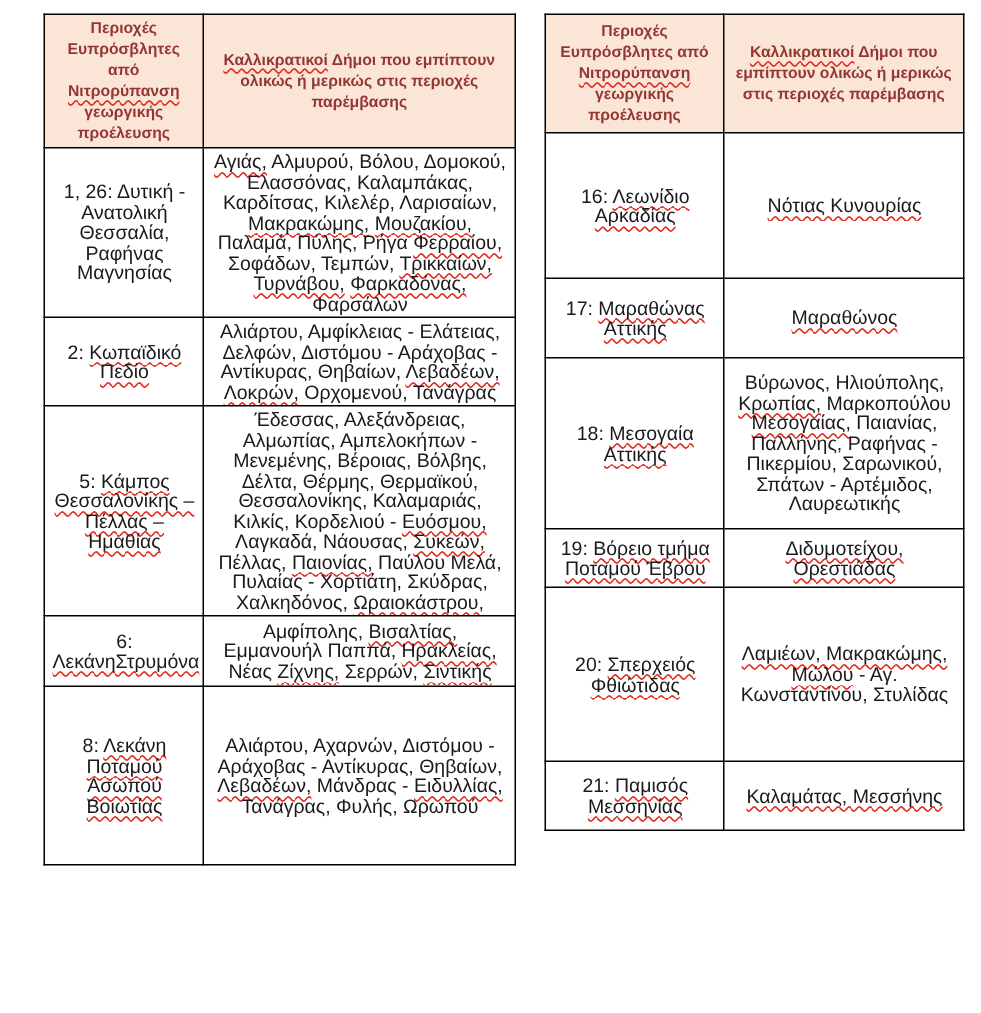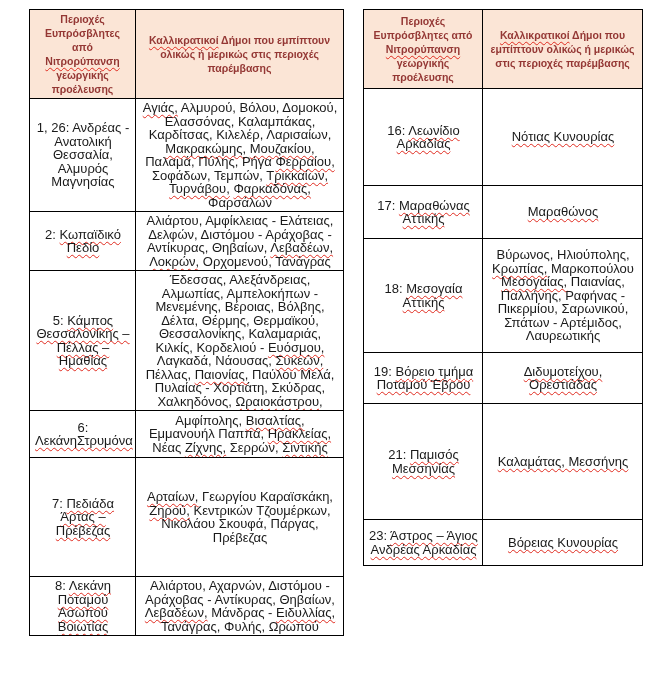"1, 26: Ανδρέας - Ανατολική" td { text: Ανδρέας - Ανατολική Θεσσαλία, Αλμυρός -> Δυτική - Ανατολική Θεσσαλία, Ραφήνας }
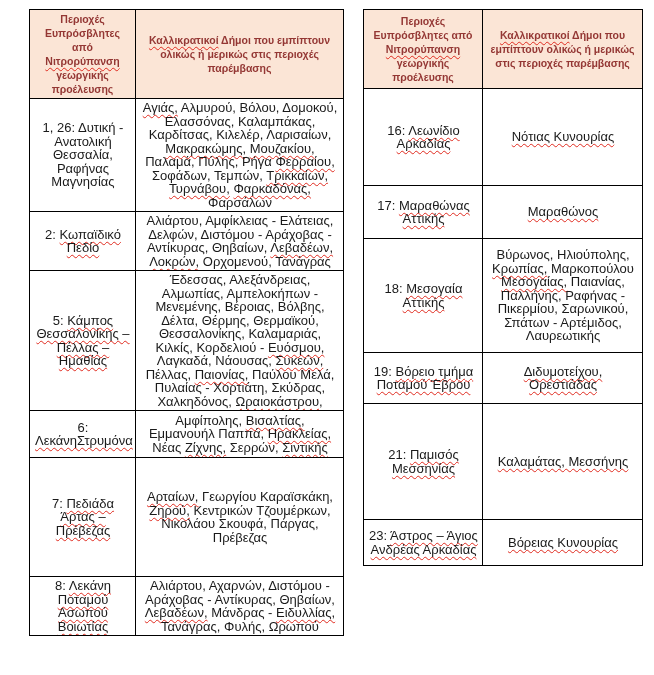"19: Βόρειο τμήμα Ποταμού Έβρου" #t-right tr:nth-child(5) { height: 51px -> 39px }
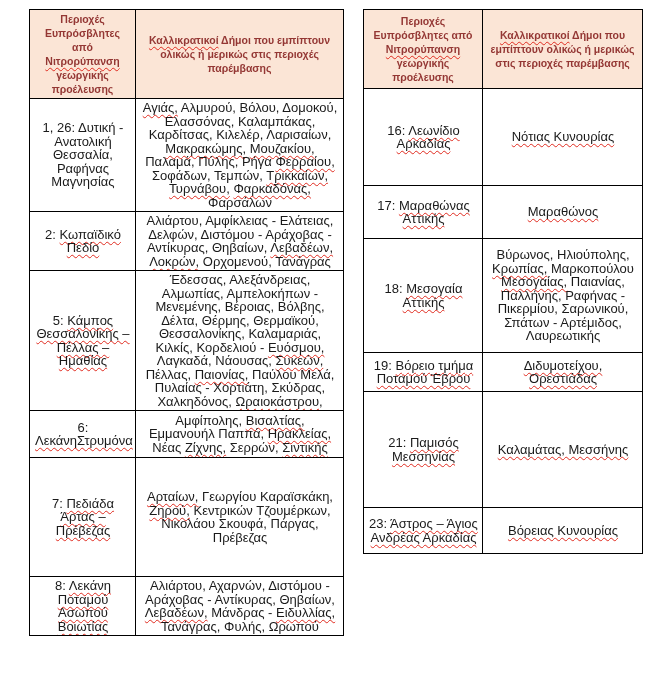"20: Σπερχειός Φθιώτιδας" tr { html: none -> <tr> <td>20: <span>Σπερχειός Φθιώτιδας</span></td> <td><span>Λαμιέων, Μακρακώμης, Μώλου</span> - Αγ. Κωνσταντίνου, Στυλίδας</td> </tr> }
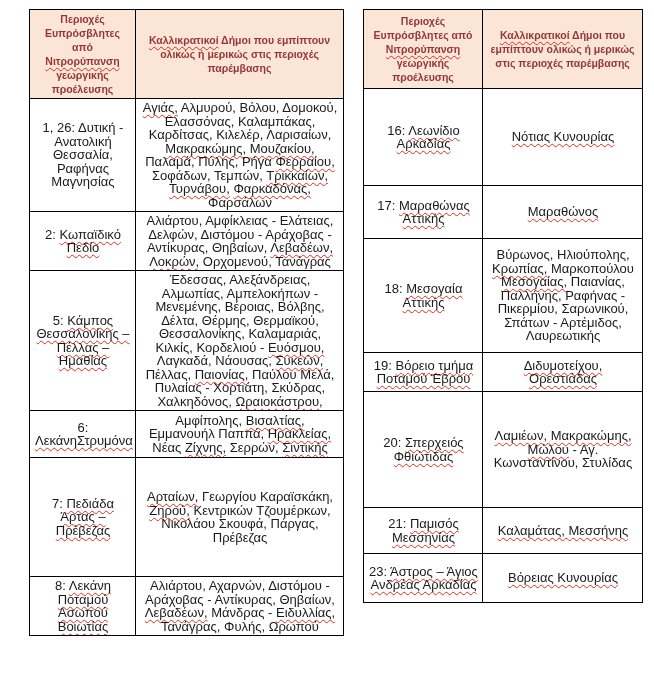"7: Πεδιάδα Άρτας – Πρέβεζας" tr { html: <tr> <td>7: <span>Πεδιάδα Άρτας – Πρέβεζας</span></td> <td><span>Αρταίων,</span> Γεωργίου Καραϊσκάκη, <span>Ζηρού,</span> Κεντρικών Τζουμέρκων, Νικολάου Σκουφά, Πάργας, Πρέβεζας</td> </tr> -> none }
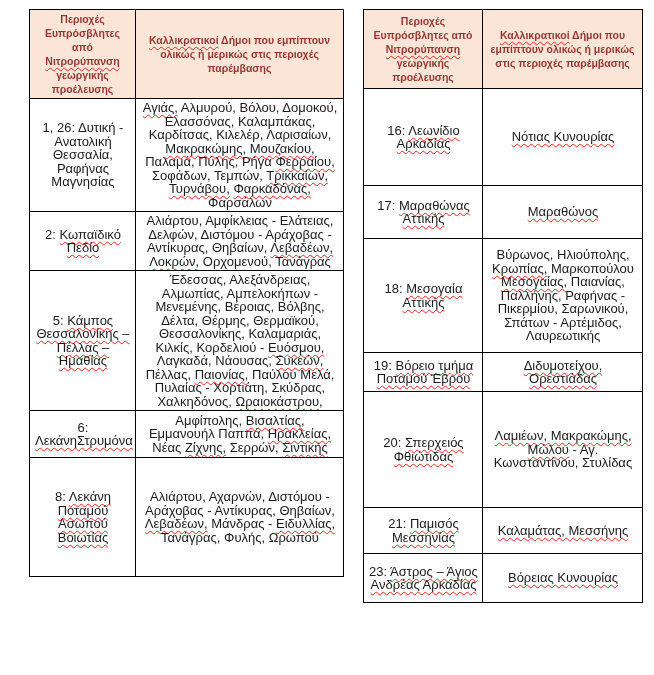"23: Άστρος – Άγιος Ανδρέας" tr { html: <tr> <td>23: <span>Άστρος – Άγιος Ανδρέας Αρκαδίας</span></td> <td><span>Βόρειας Κυνουρίας</span></td> </tr> -> none }
